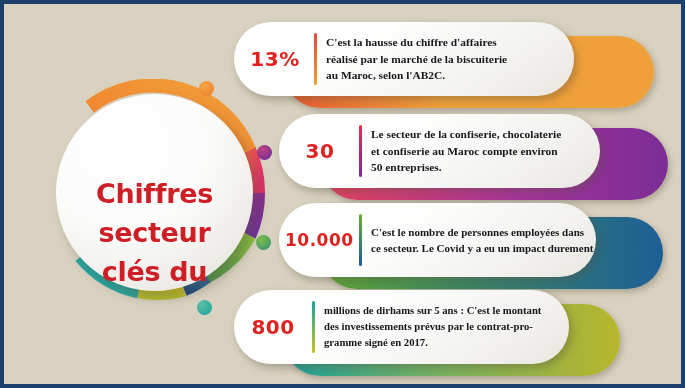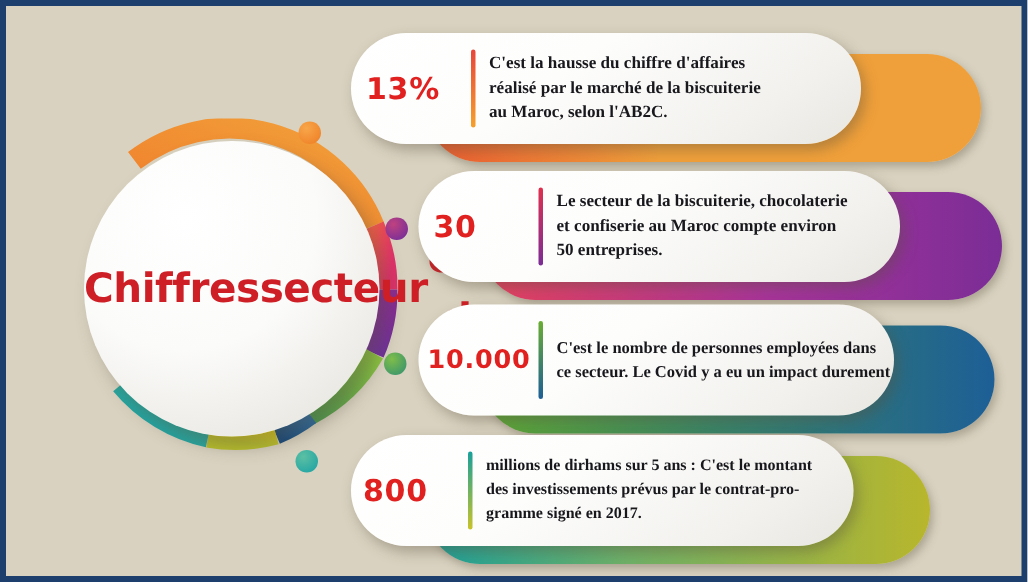"13%" .card-number { text-align: none -> center }
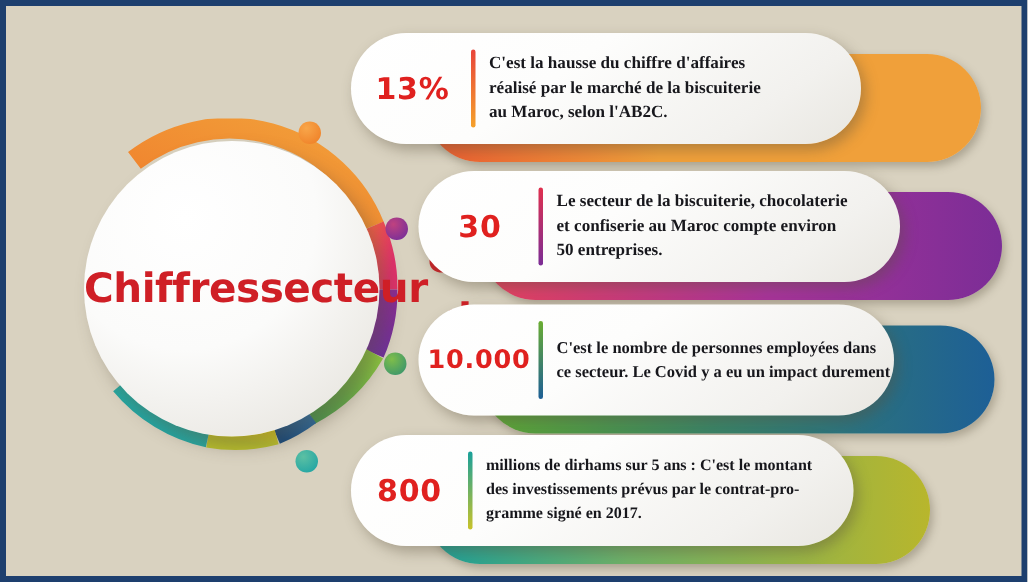"Le secteur de la biscuiterie," div { text: biscuiterie -> confiserie }
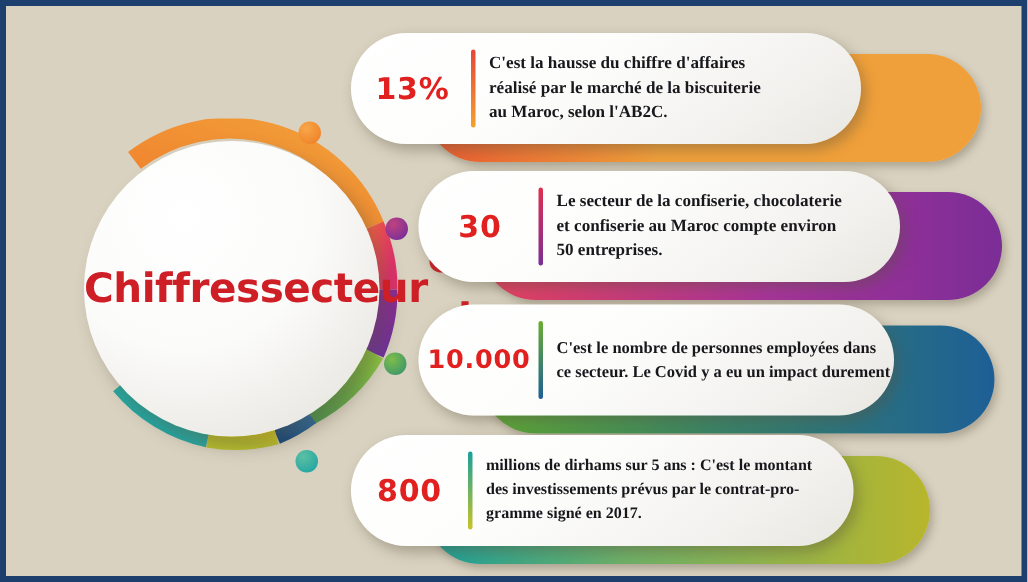"Chiffres" .circle-disc { flex-direction: row -> column; justify-content: flex-start -> flex-end }
